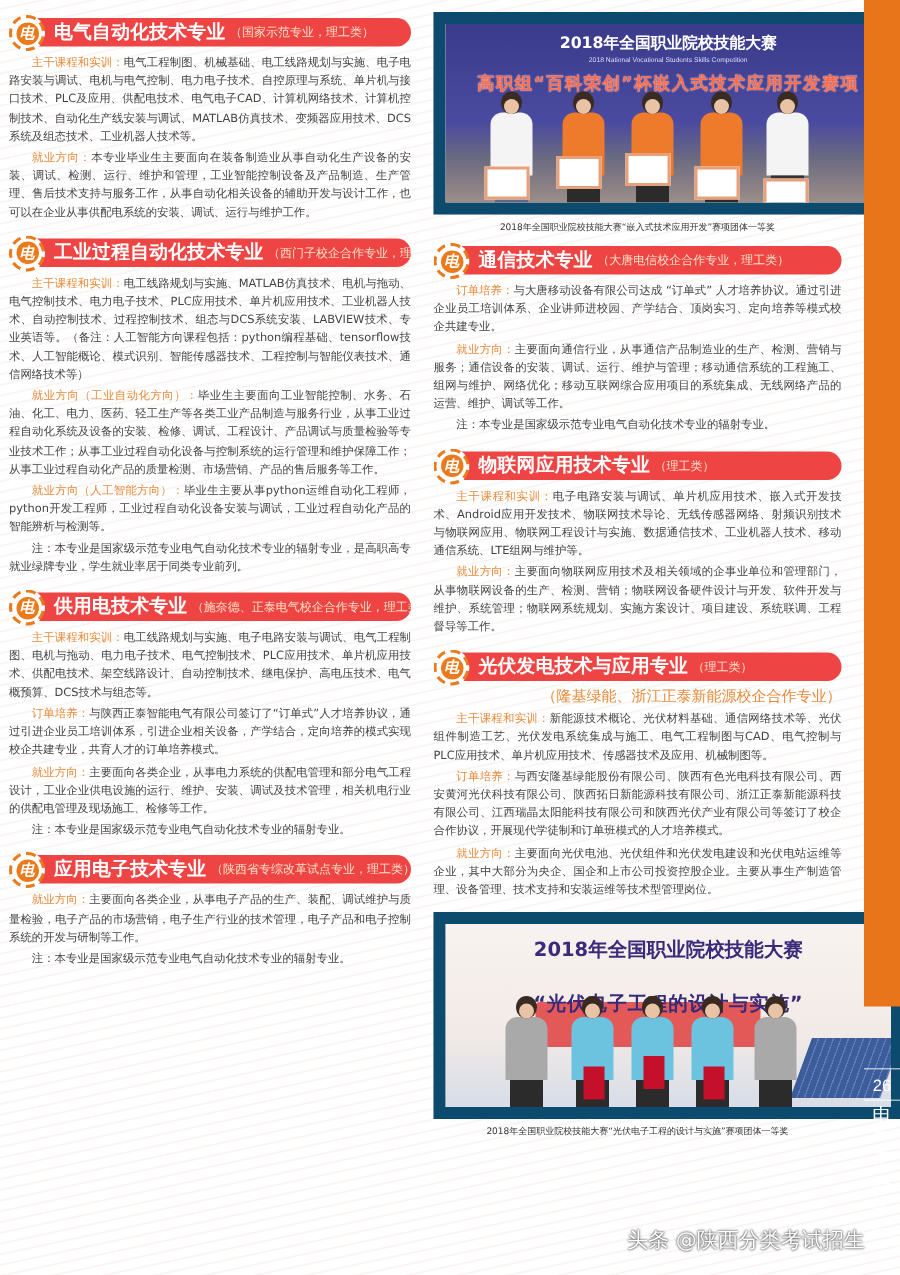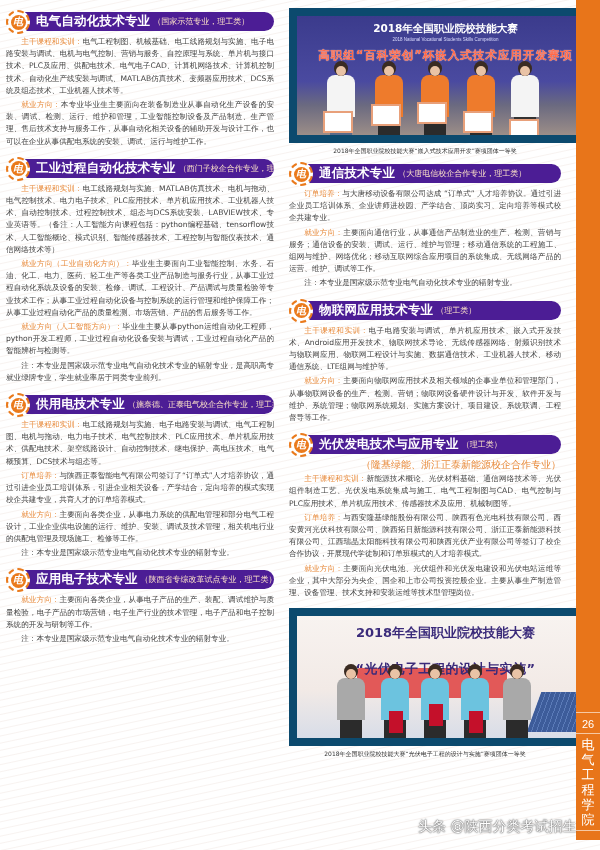"电气自动化技术专业" .sec-bar { background: #4c1d95 -> #ef4444 }
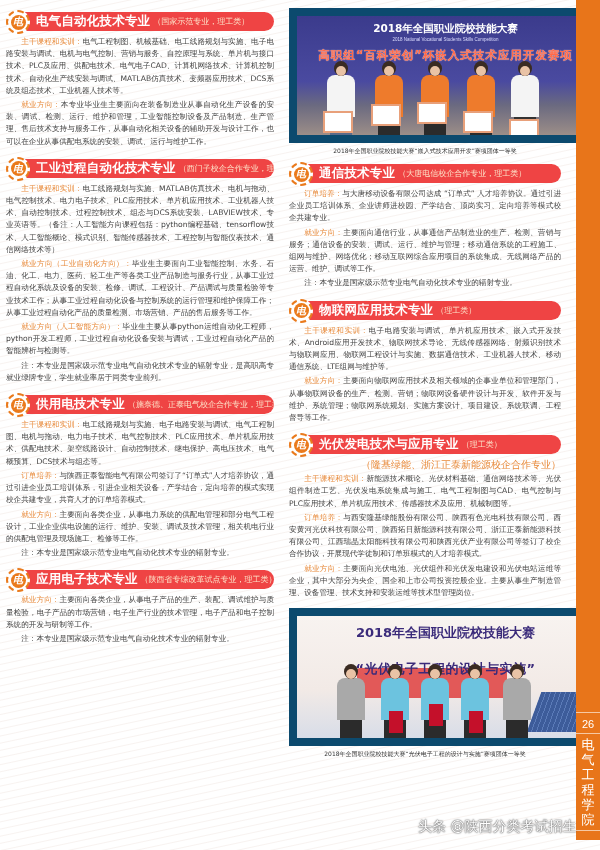"电气工程制图、机械基础、电工线路规划与实施、电子电路安装与调试、电机与电气控制、" span { text: 营销与服务 -> 电力电子技术 }
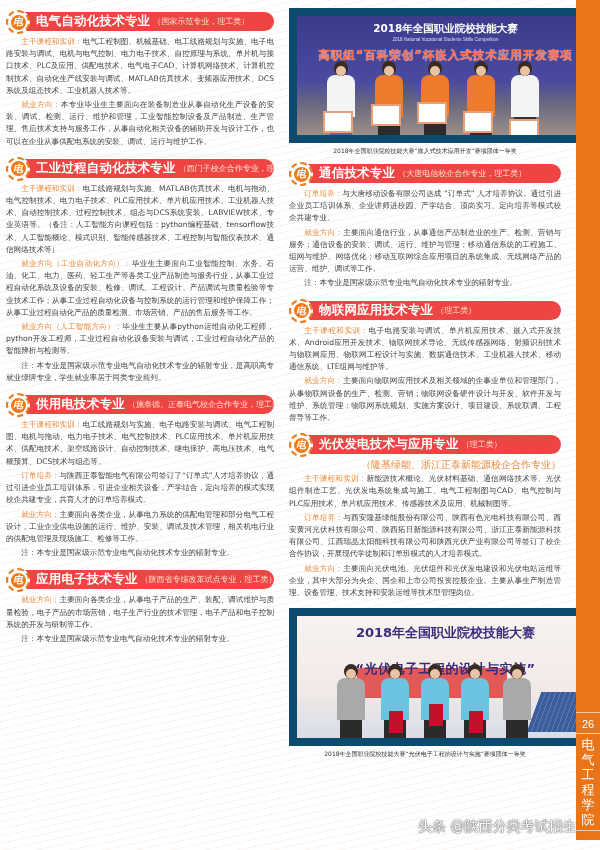"26" .sidebar { height: 840px -> 671px }
